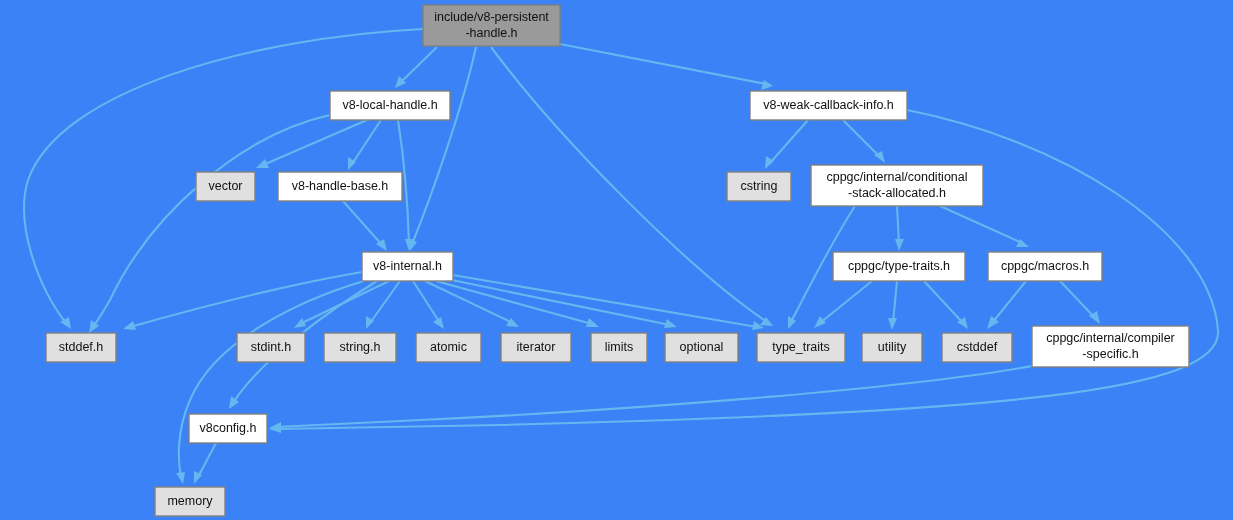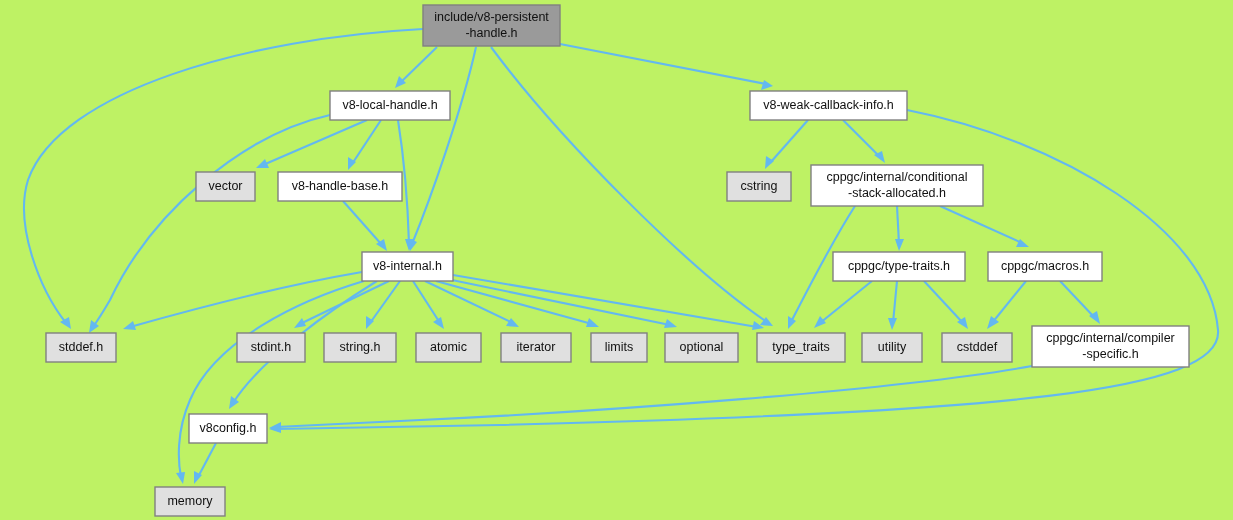"include/v8-persistent" #graph-root { background: #bef264 -> #3b82f6 }
